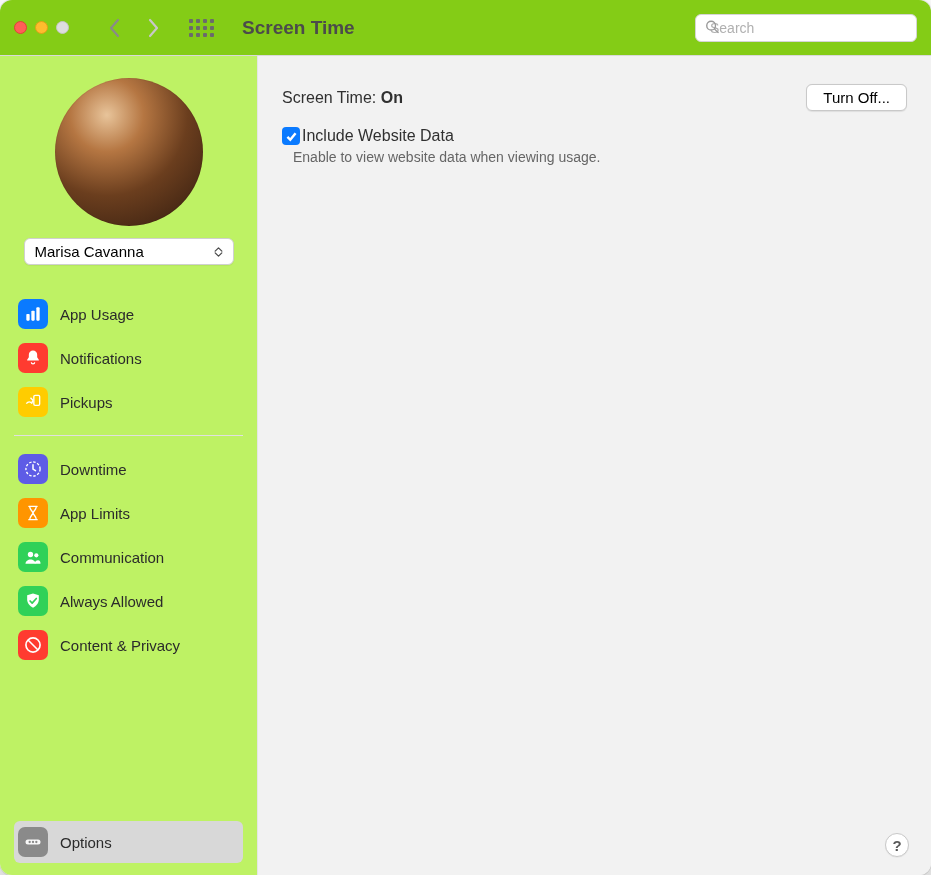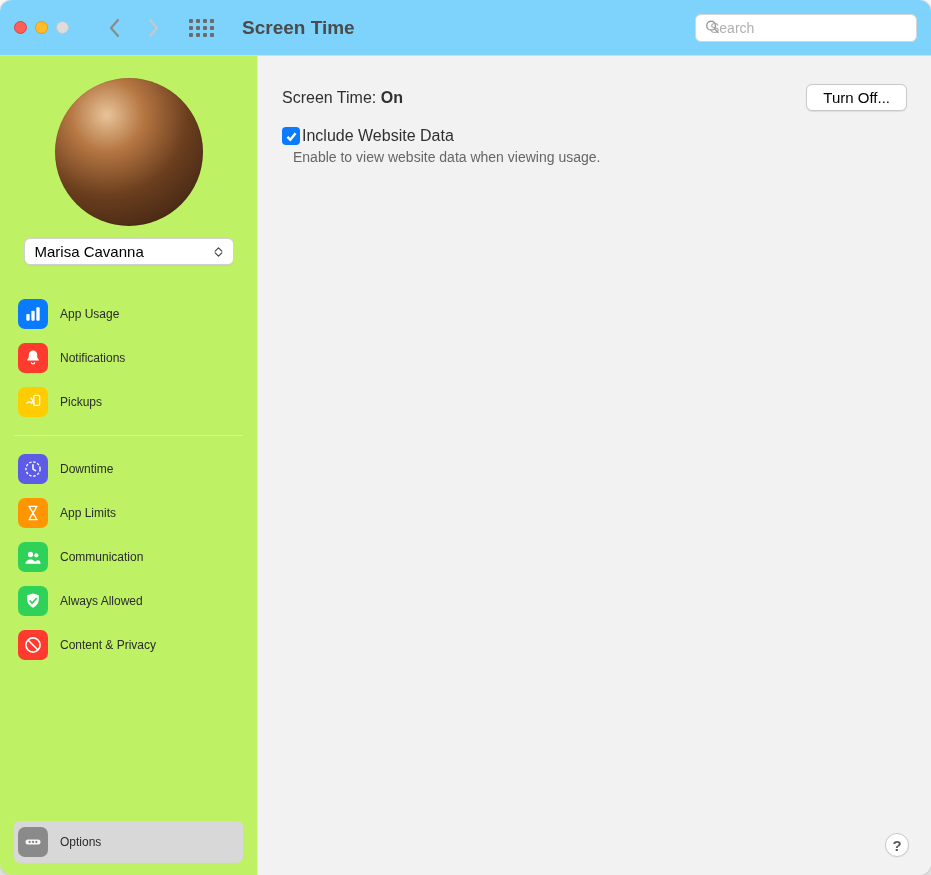"Screen Time" .titlebar { background: #7dd3fc -> #84cc16 }
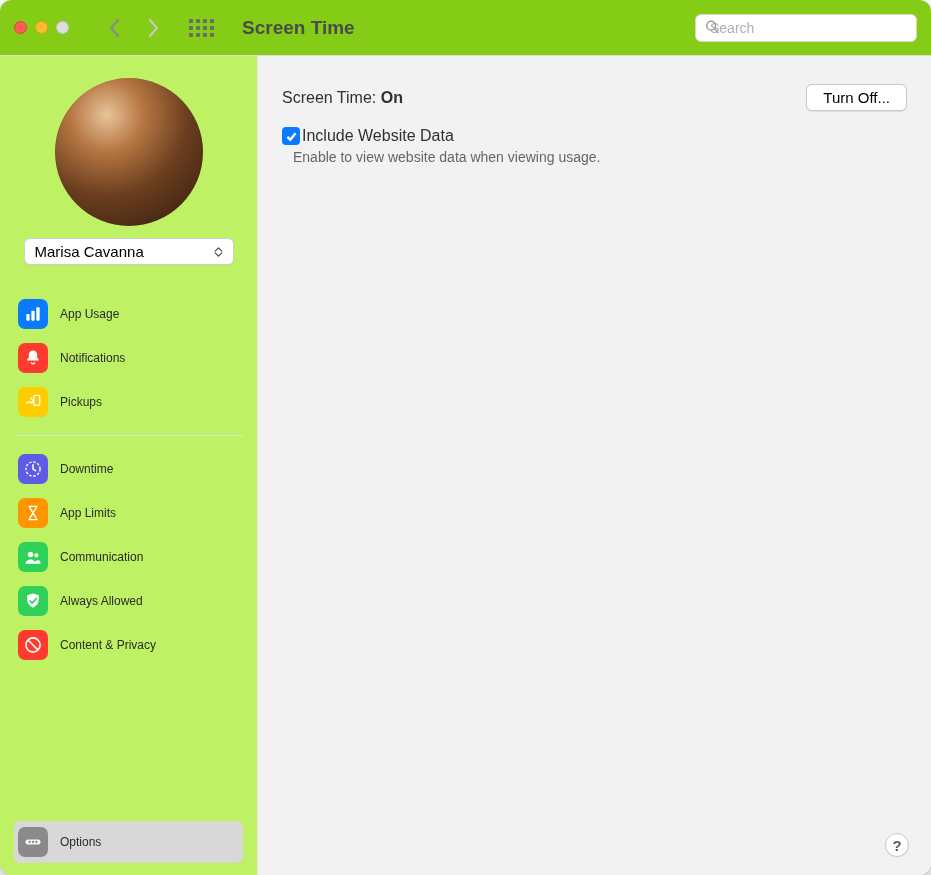"App Usage" .nav-item { font-size: 12px -> 15px }
